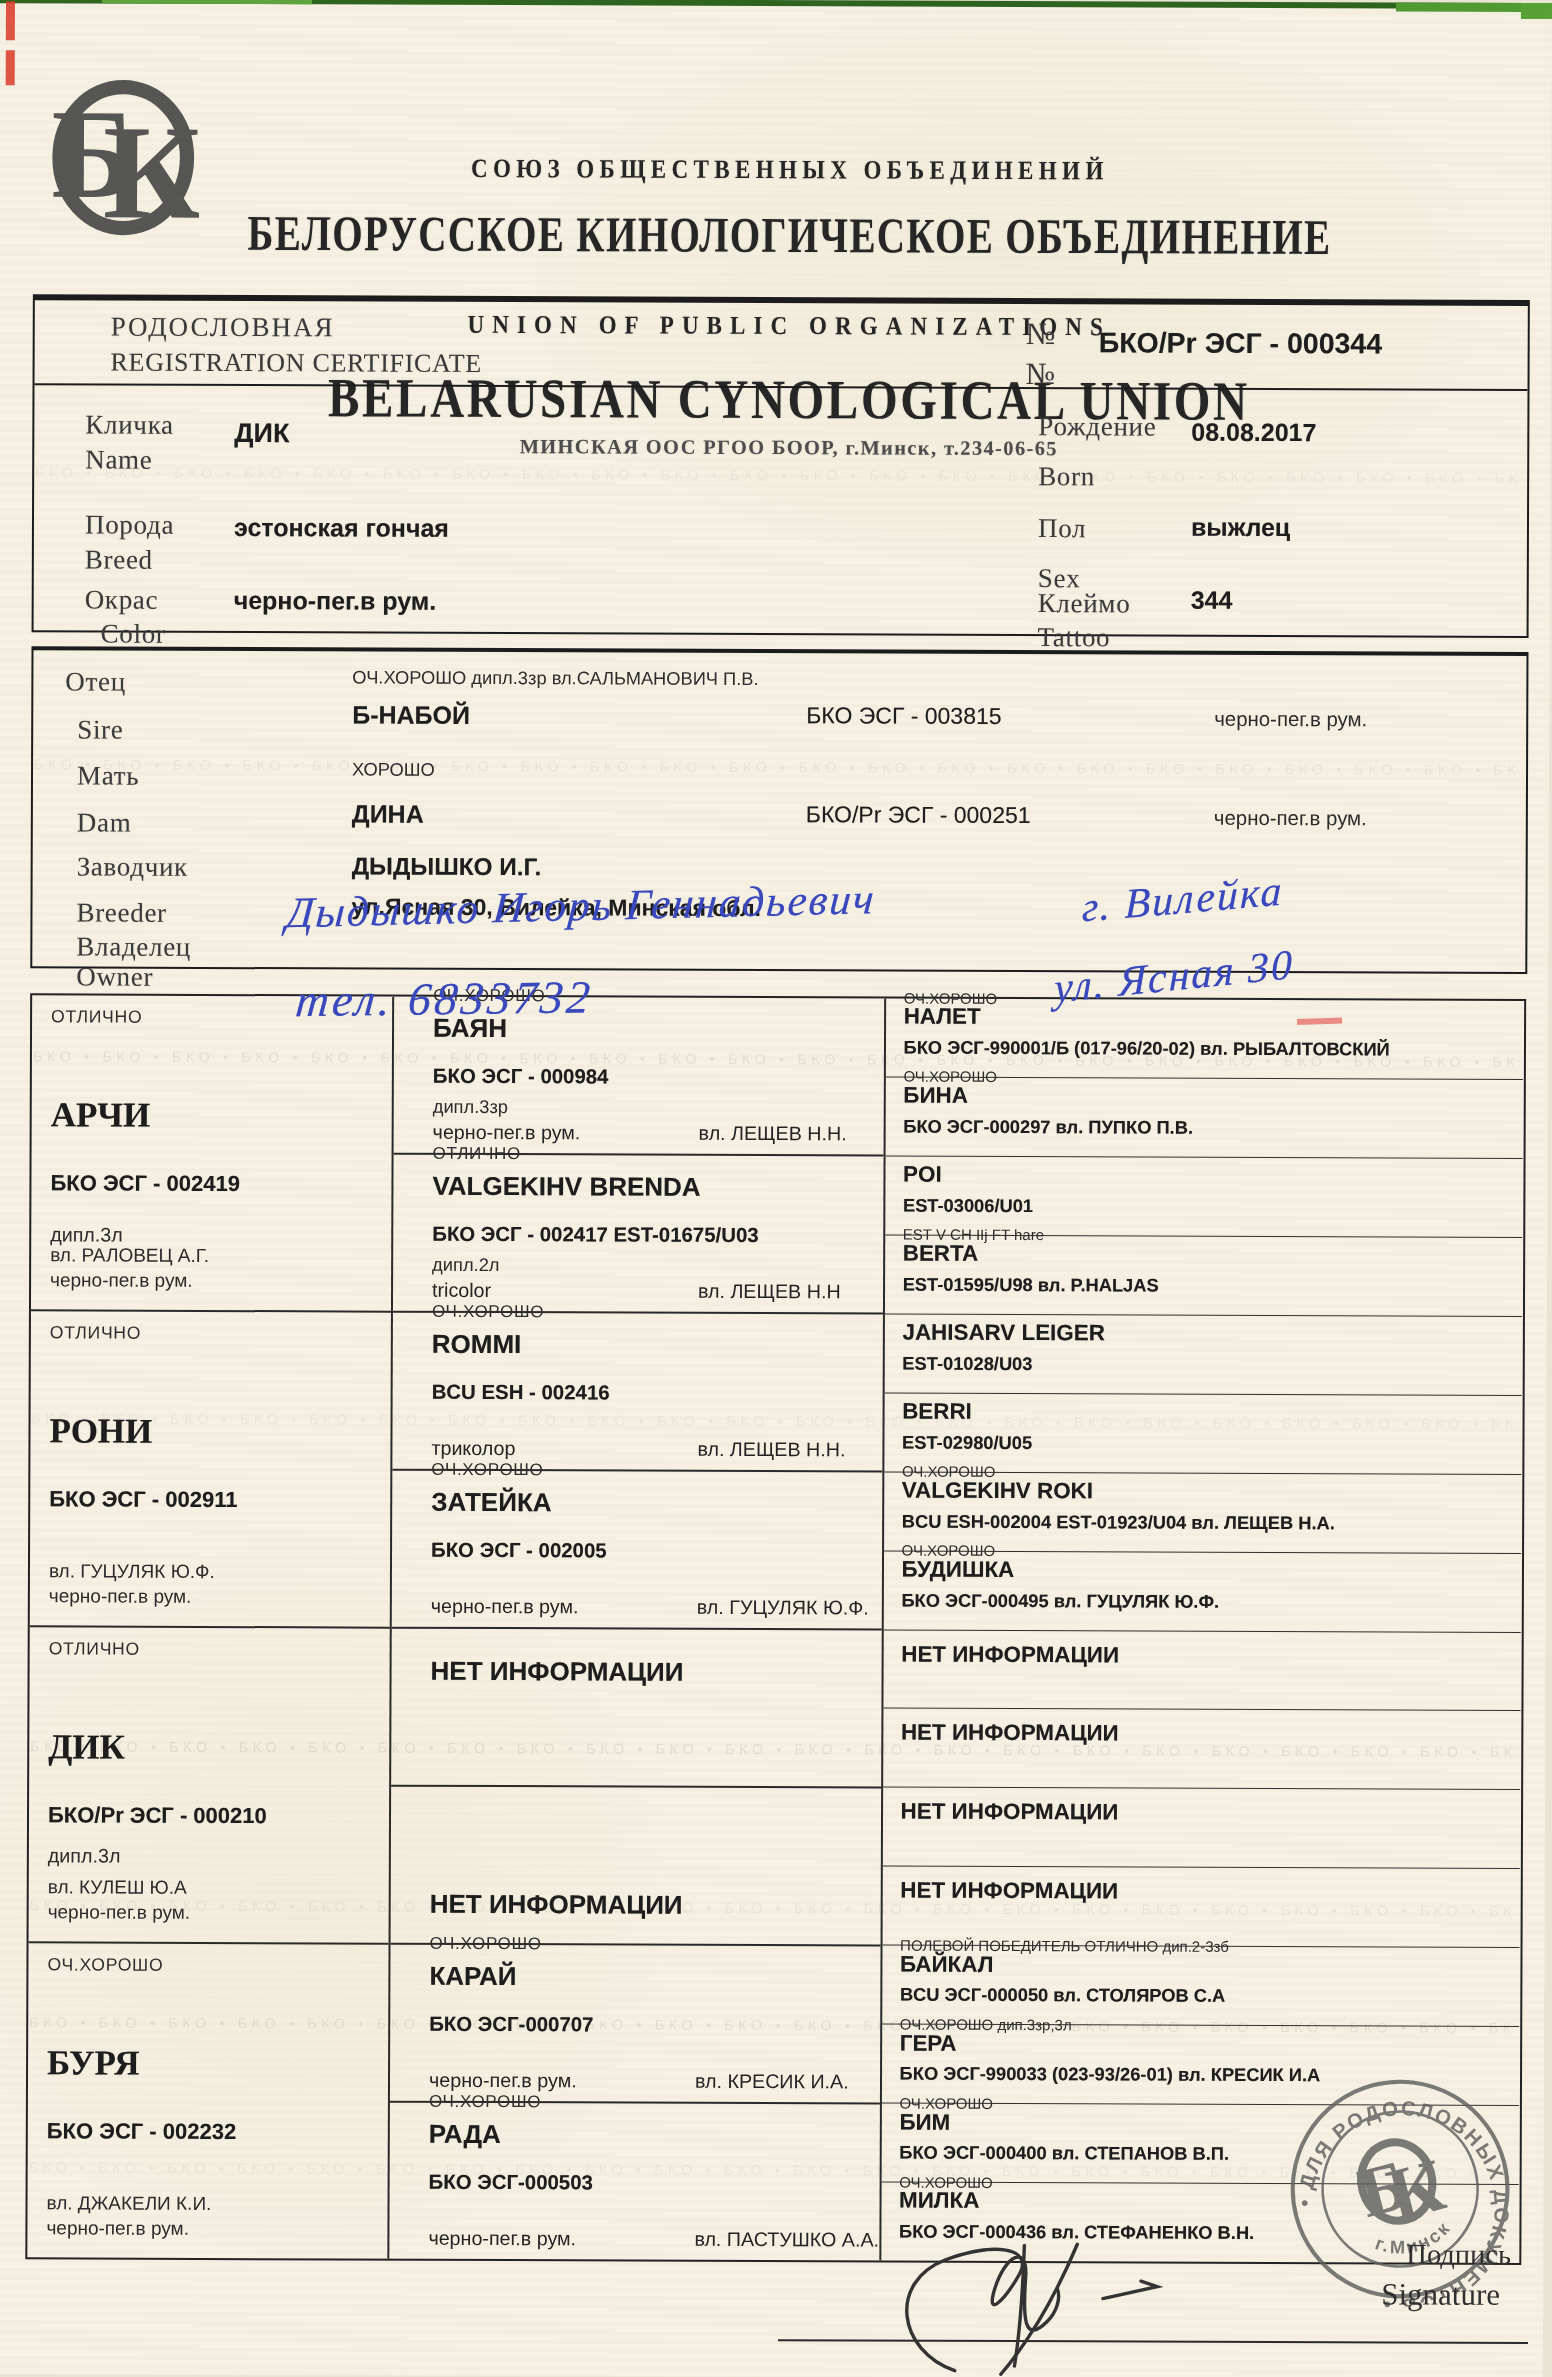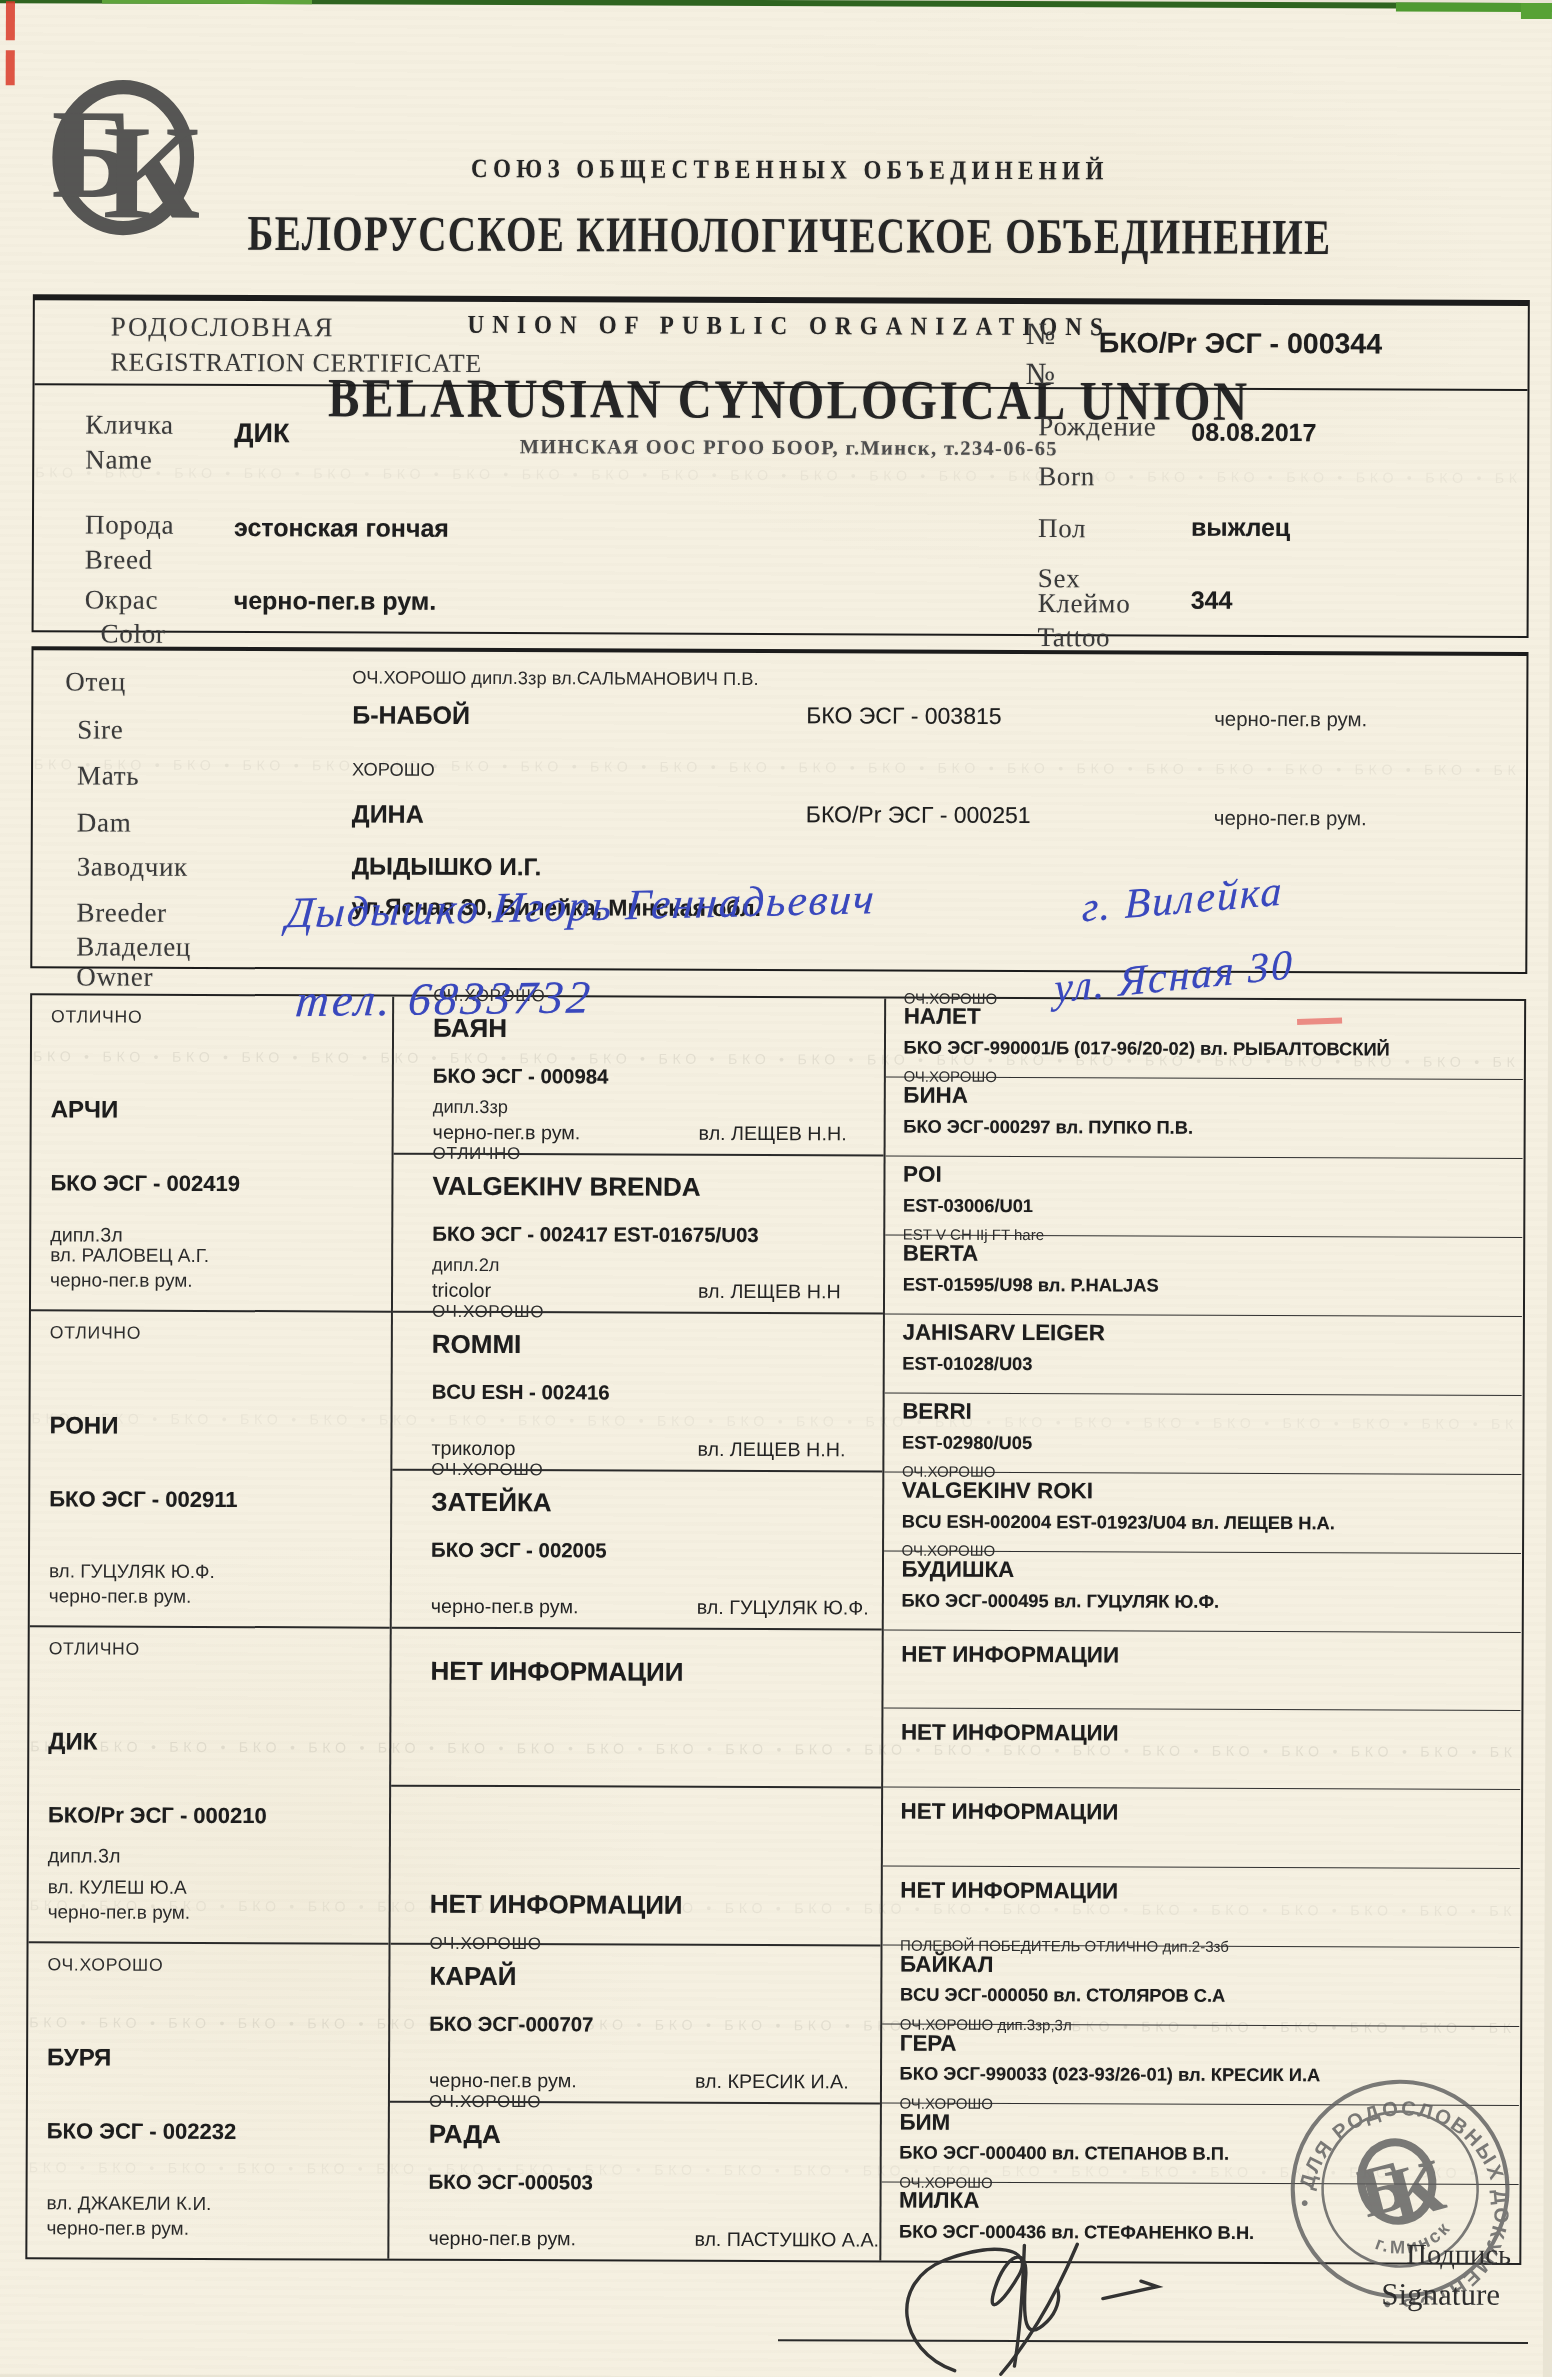"АРЧИ" .g1name { font-family: none -> Liberation Serif, serif; font-size: 24px -> 35px }
